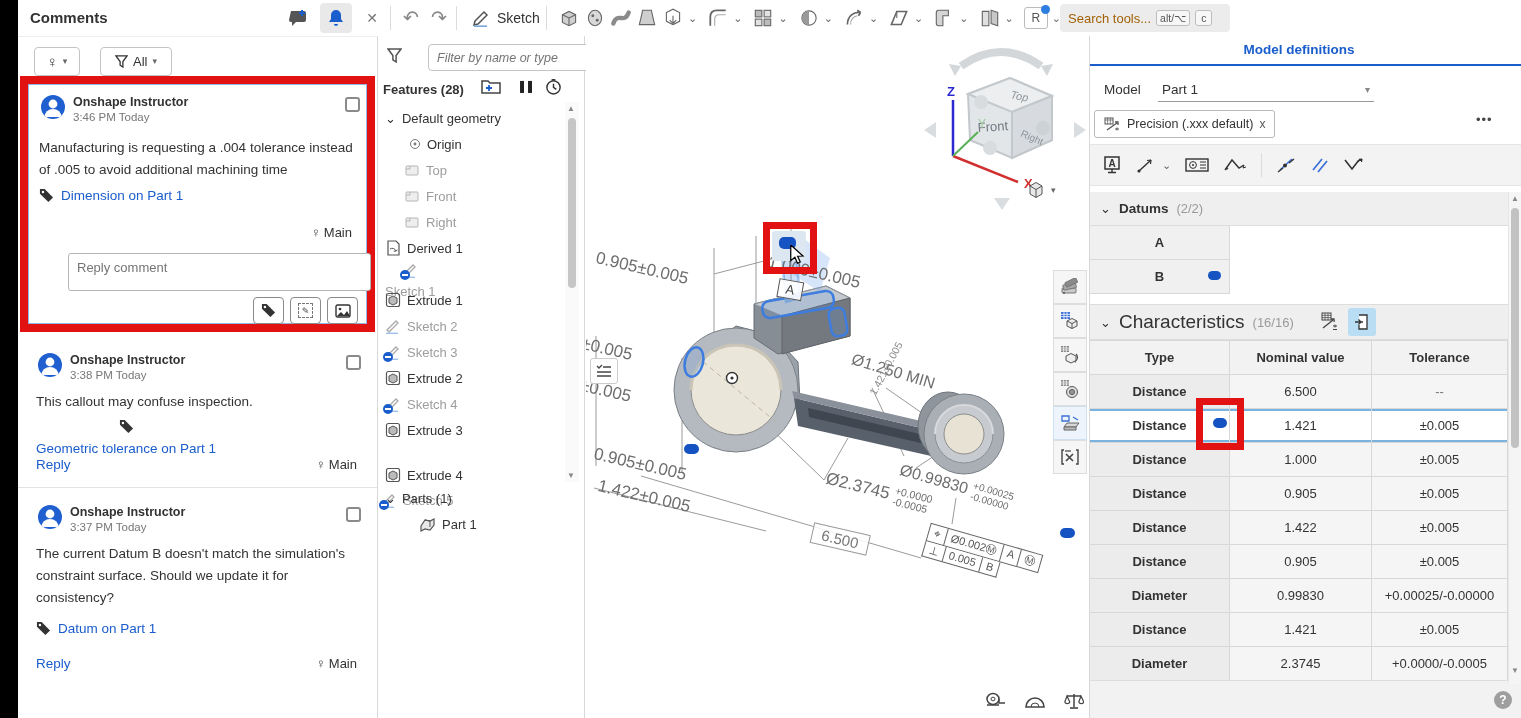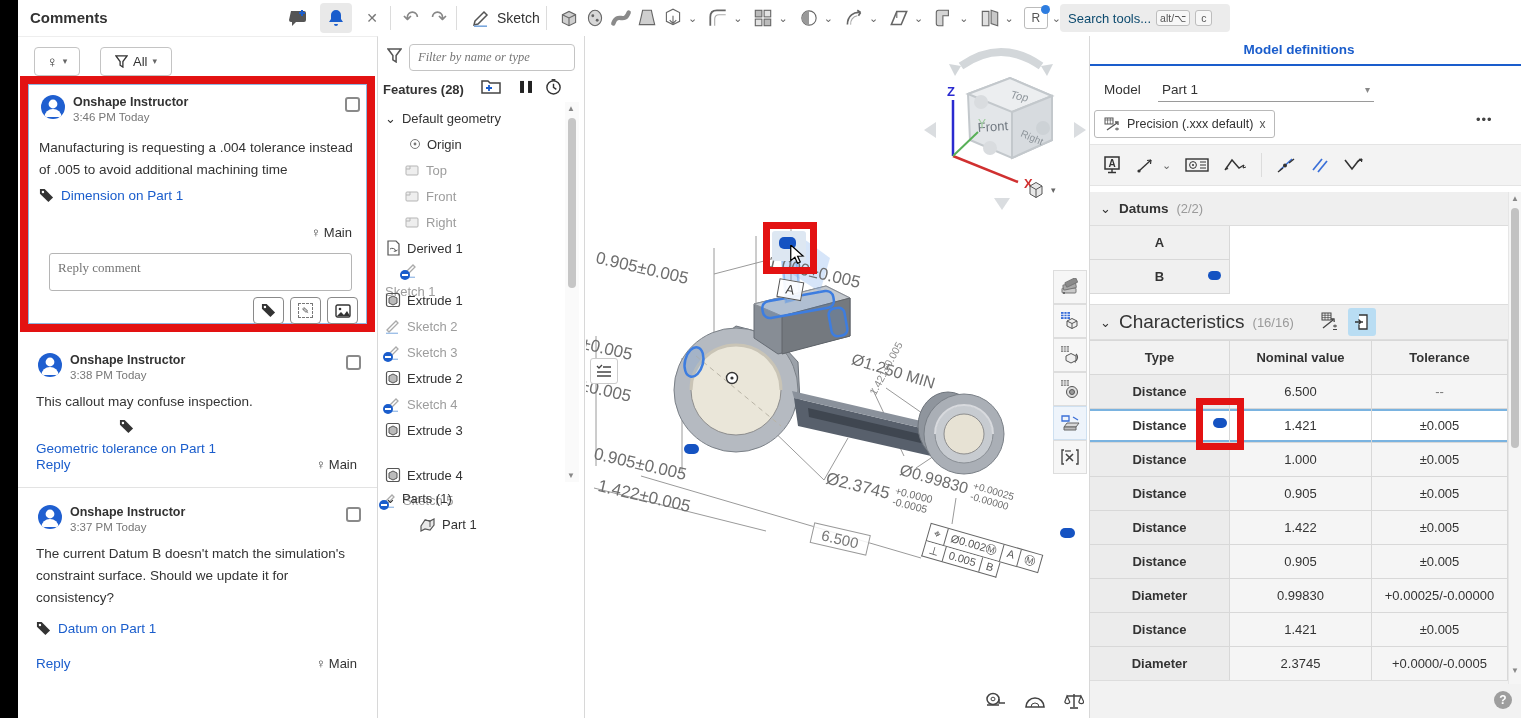"Search tools..." span { color: #0c4a6e -> #a16207 }
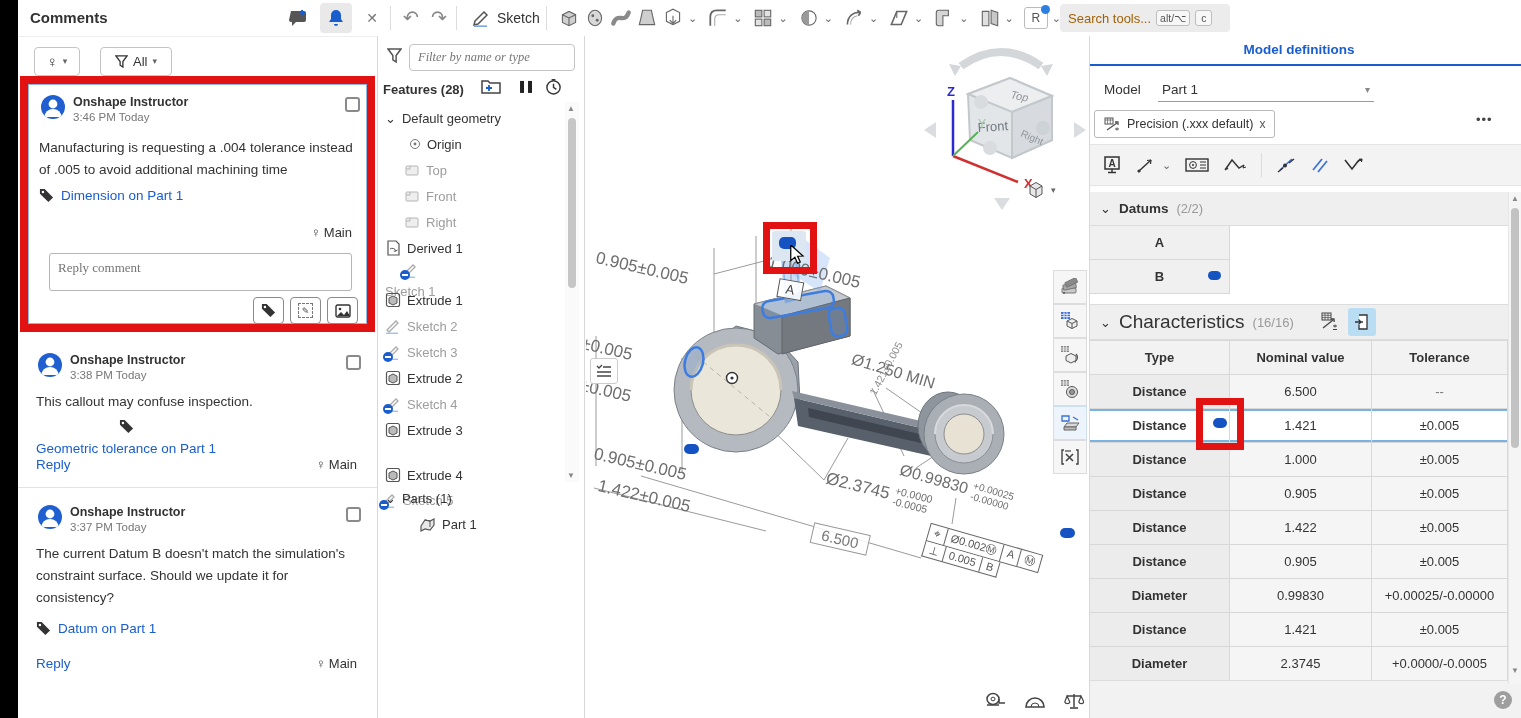"Filter by name or type" input,textarea { font-family: Liberation Serif, serif -> Liberation Sans, sans-serif; margin-left: none -> 19px }
